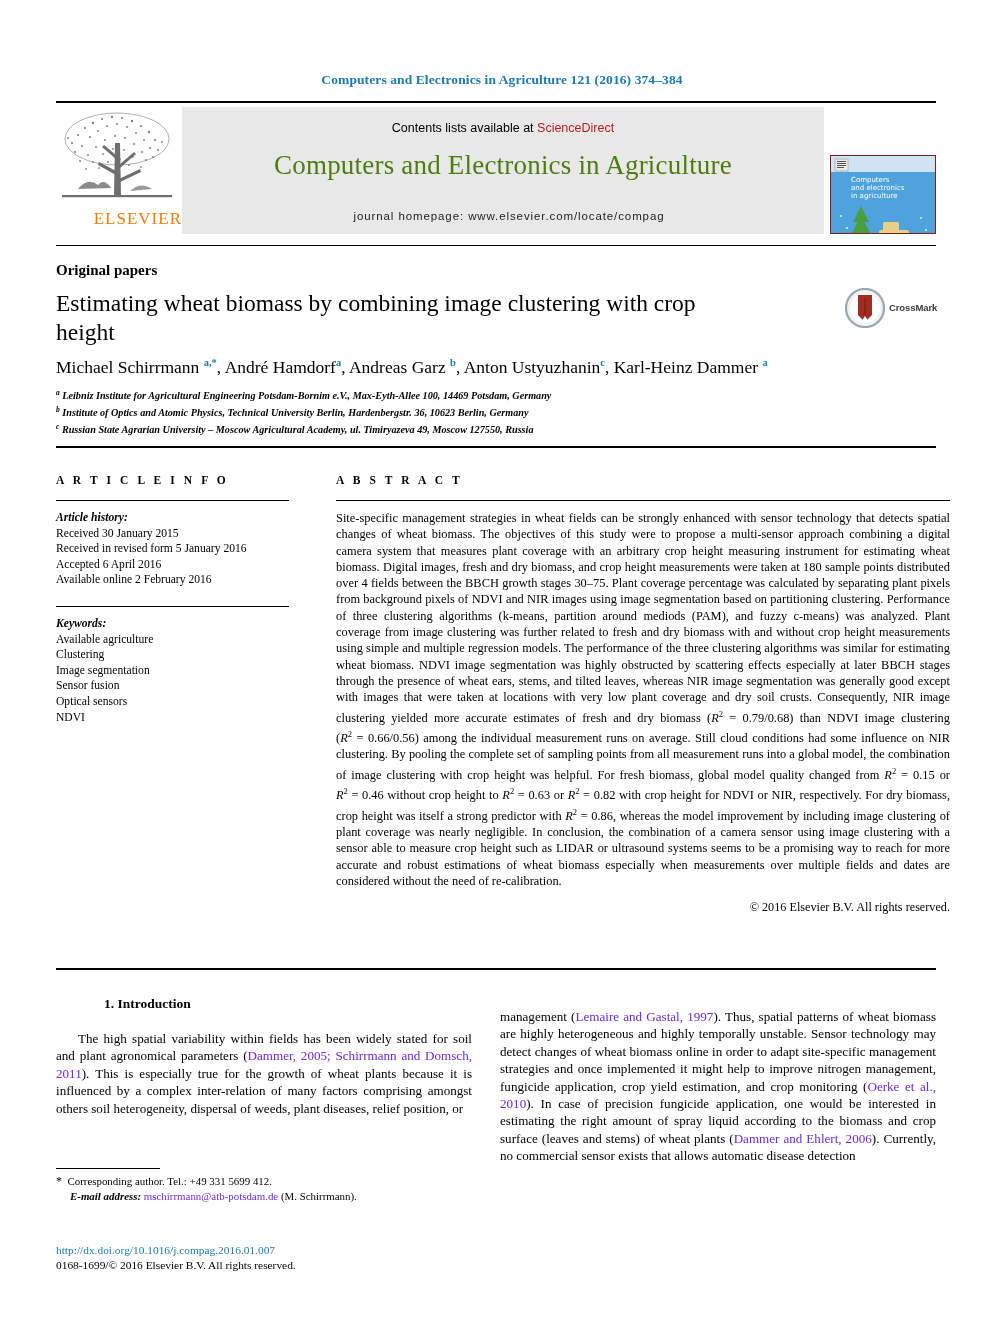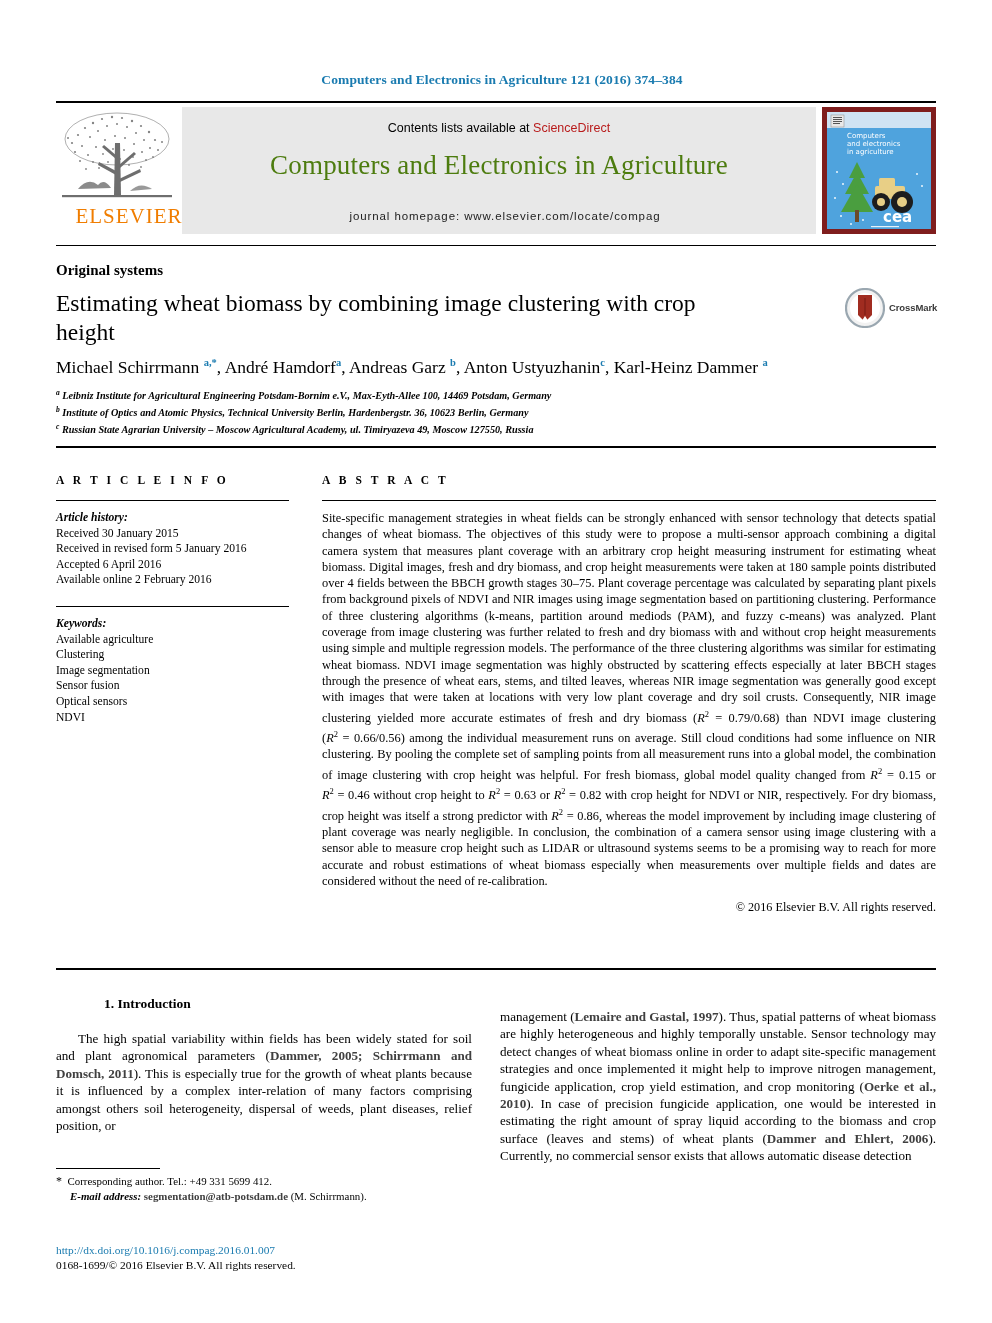"Computers" .cover-thumb { border: 5px solid #7f1d1d -> 1px solid #7f1d1d; margin-top: none -> 48px }
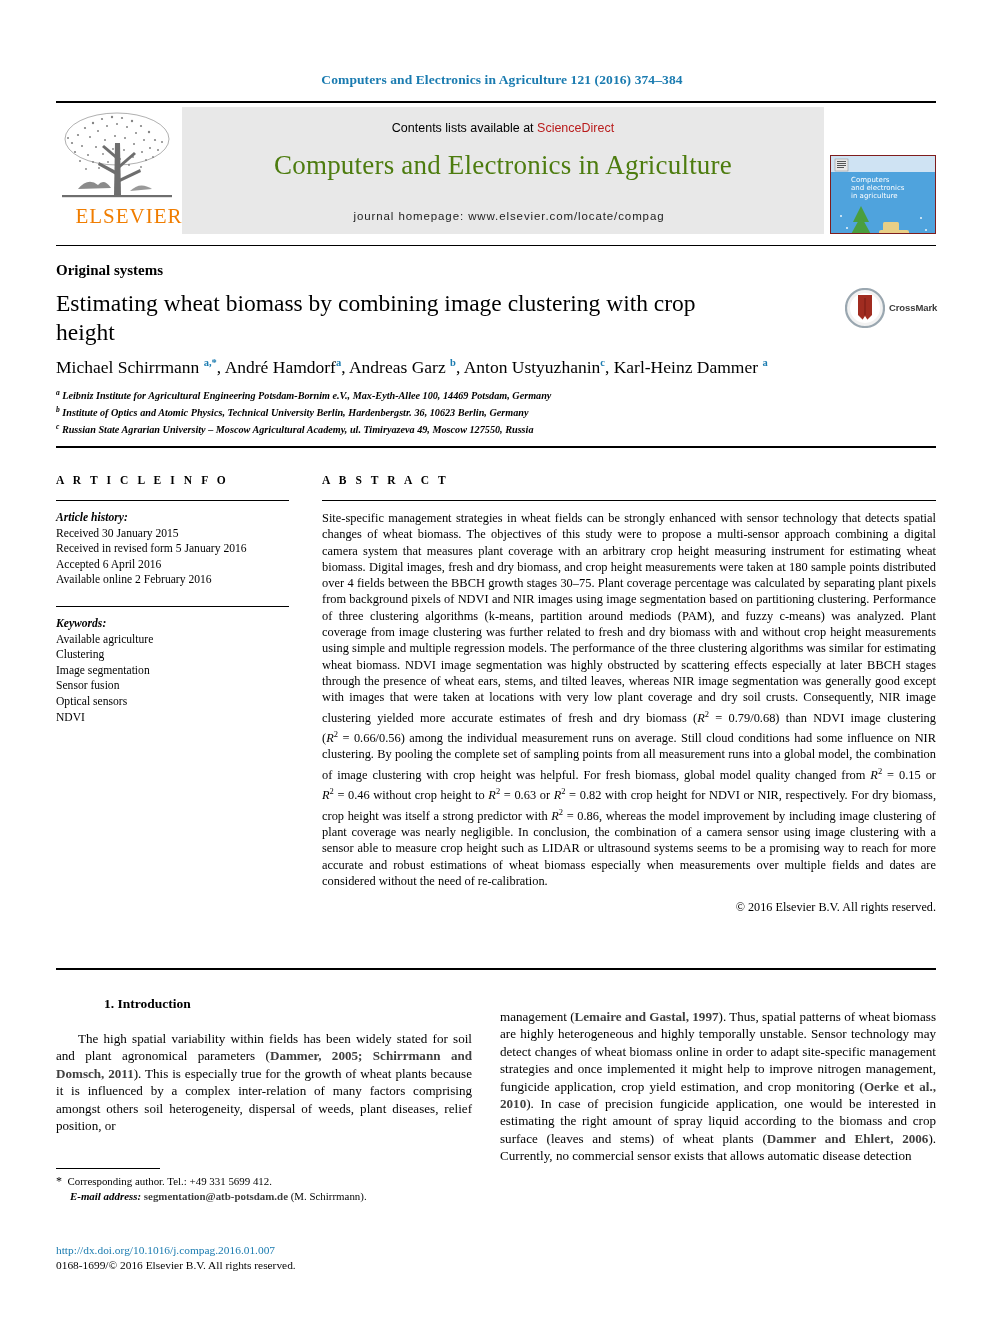"ELSEVIER" .elsevier-word { font-size: 21px -> 17px; left: 12px -> 4px; text-align: center -> right }
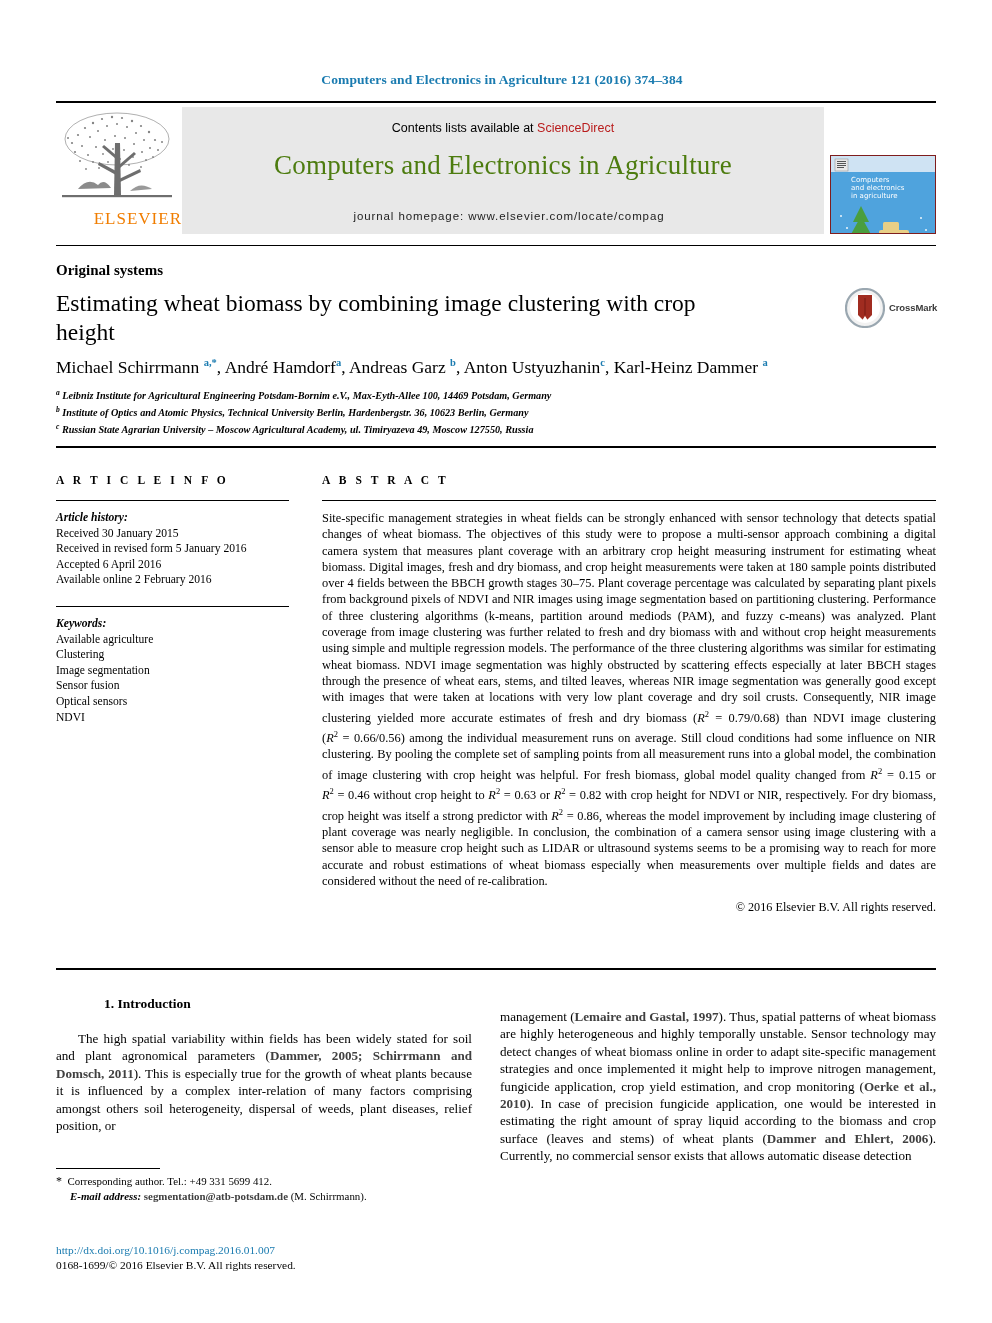"Original systems" div.section-kicker { text: systems -> papers }
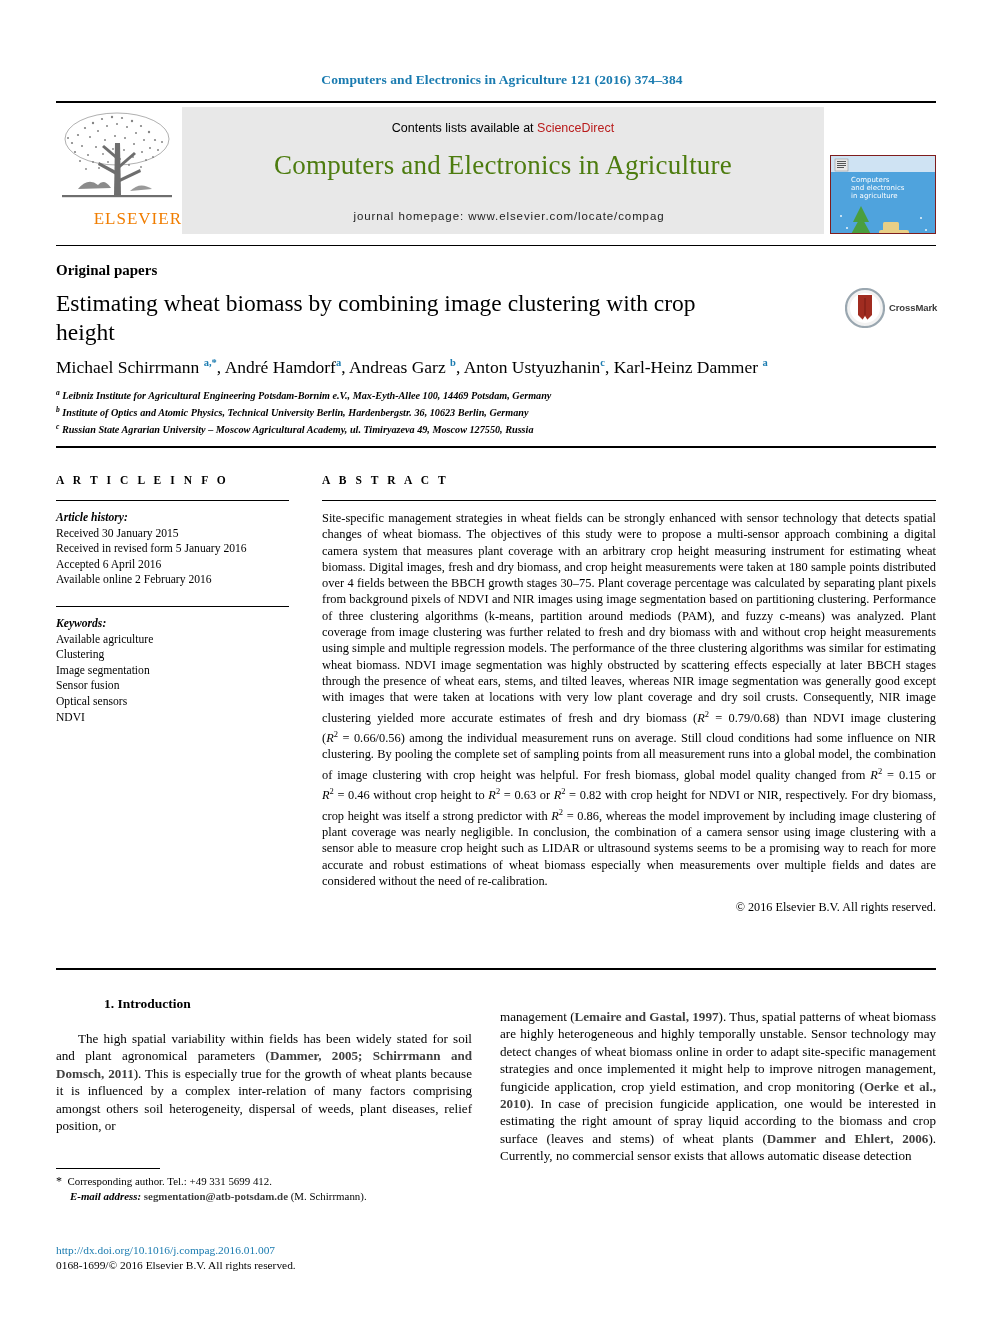"A B S T R" .col-abs { left: 322px -> 336px }
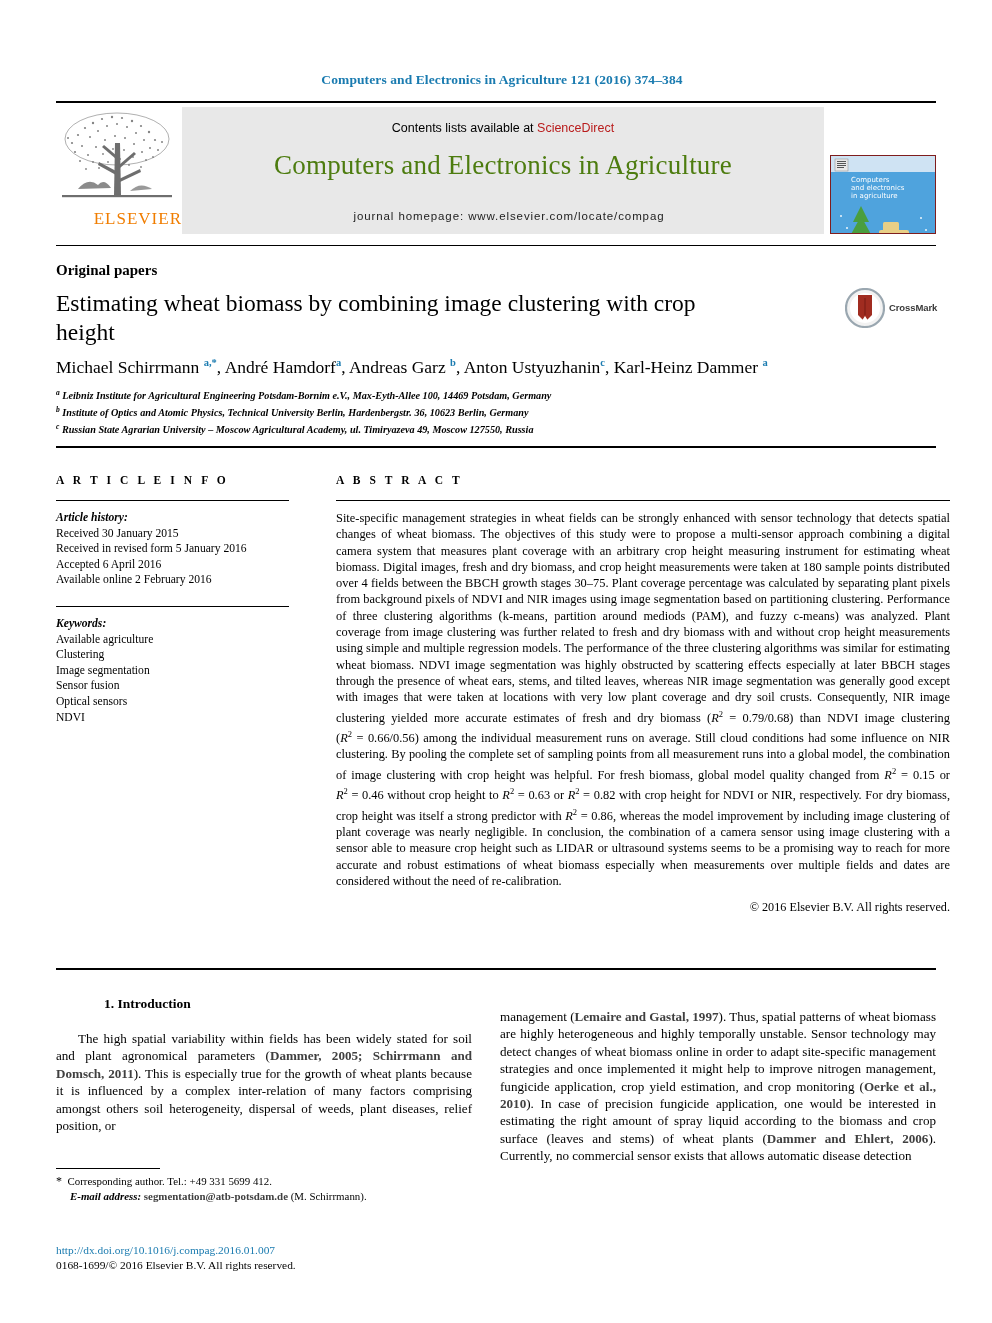"Lemaire and Gastal, 1997" a.ref, .ref { color: #404040 -> #6d28d9; font-weight: bold -> none }
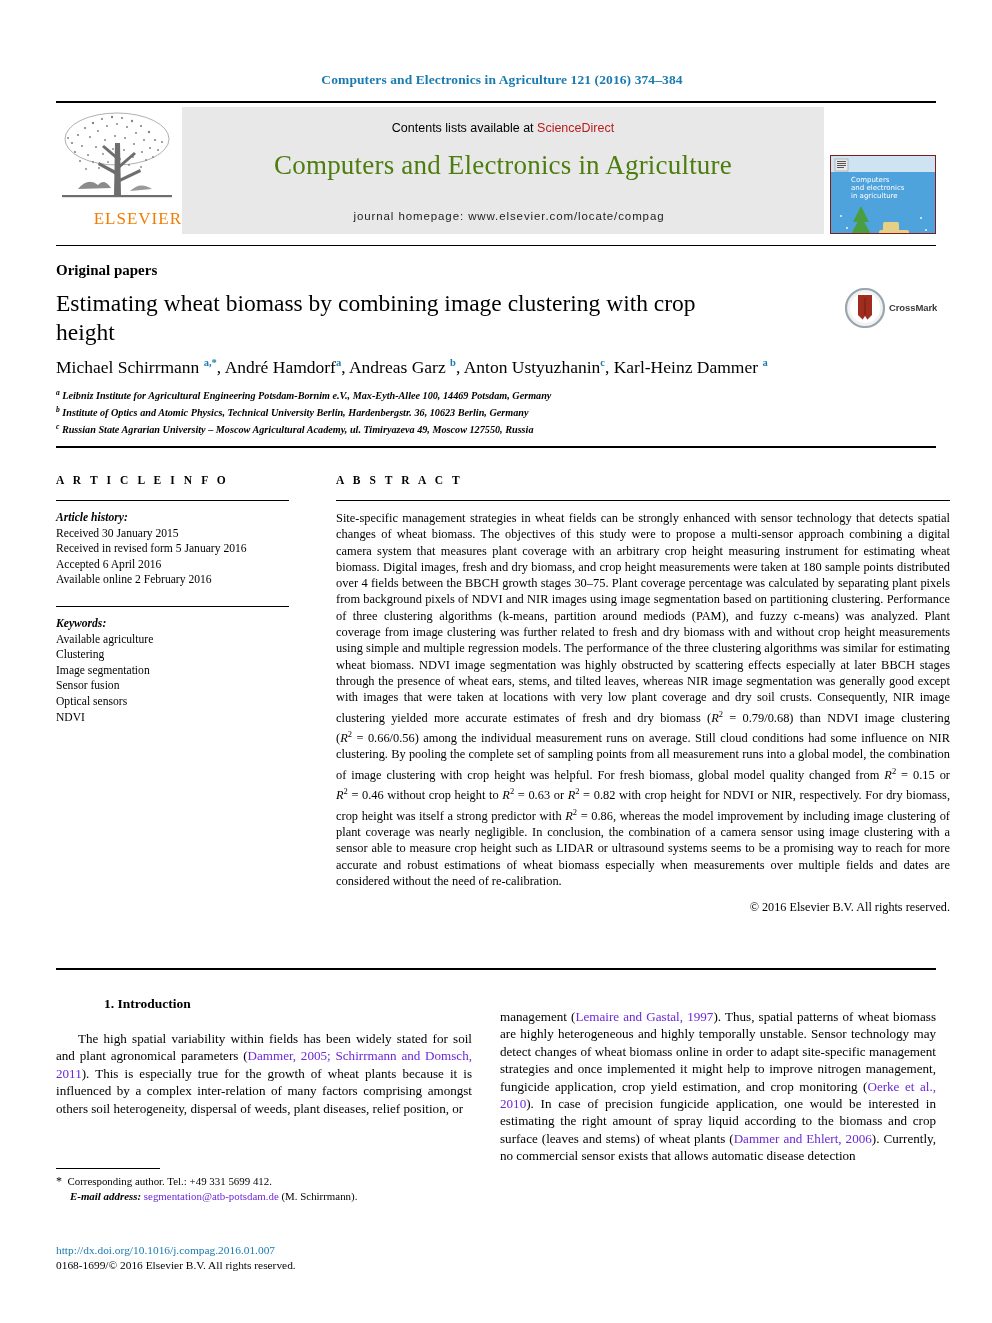"segmentation@atb-potsdam.de" span.ref { text: segmentation@atb-potsdam.de -> mschirrmann@atb-potsdam.de }
